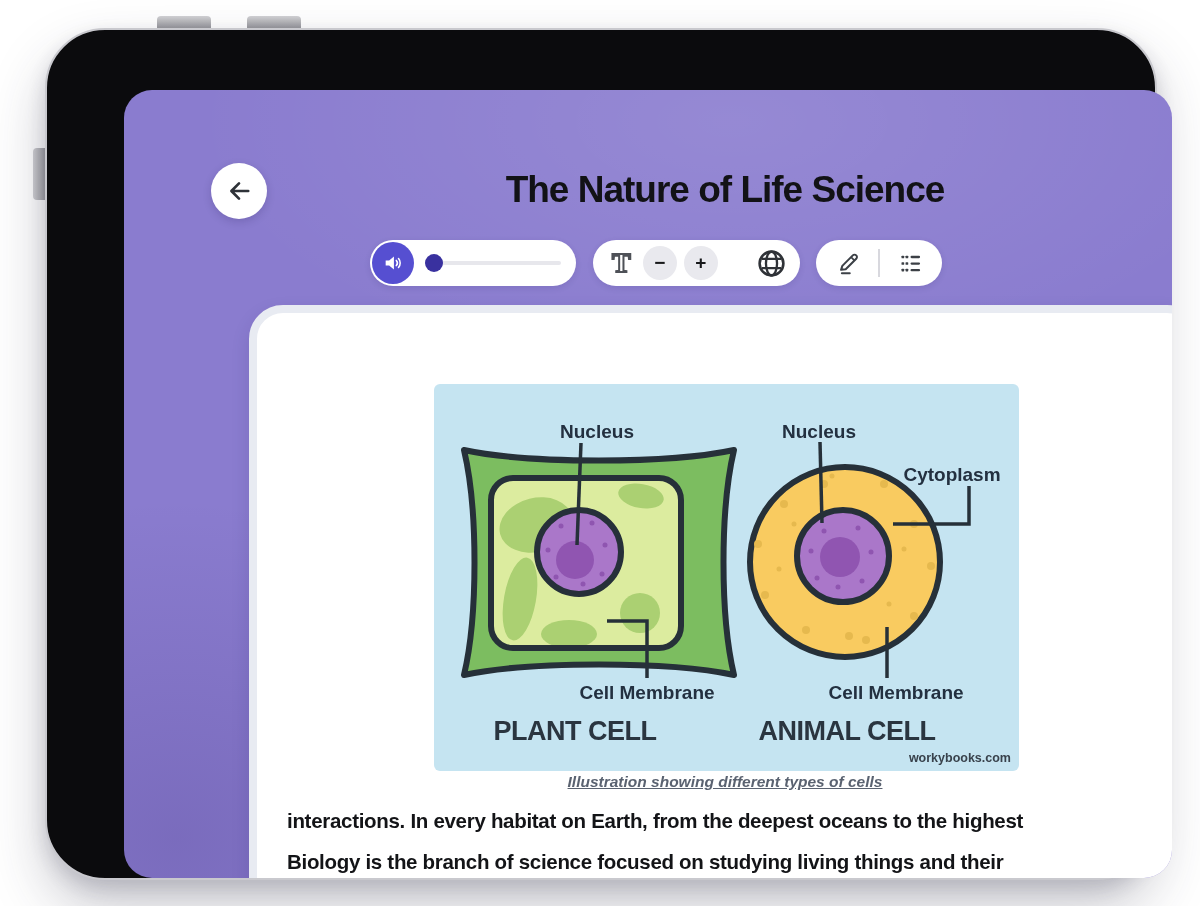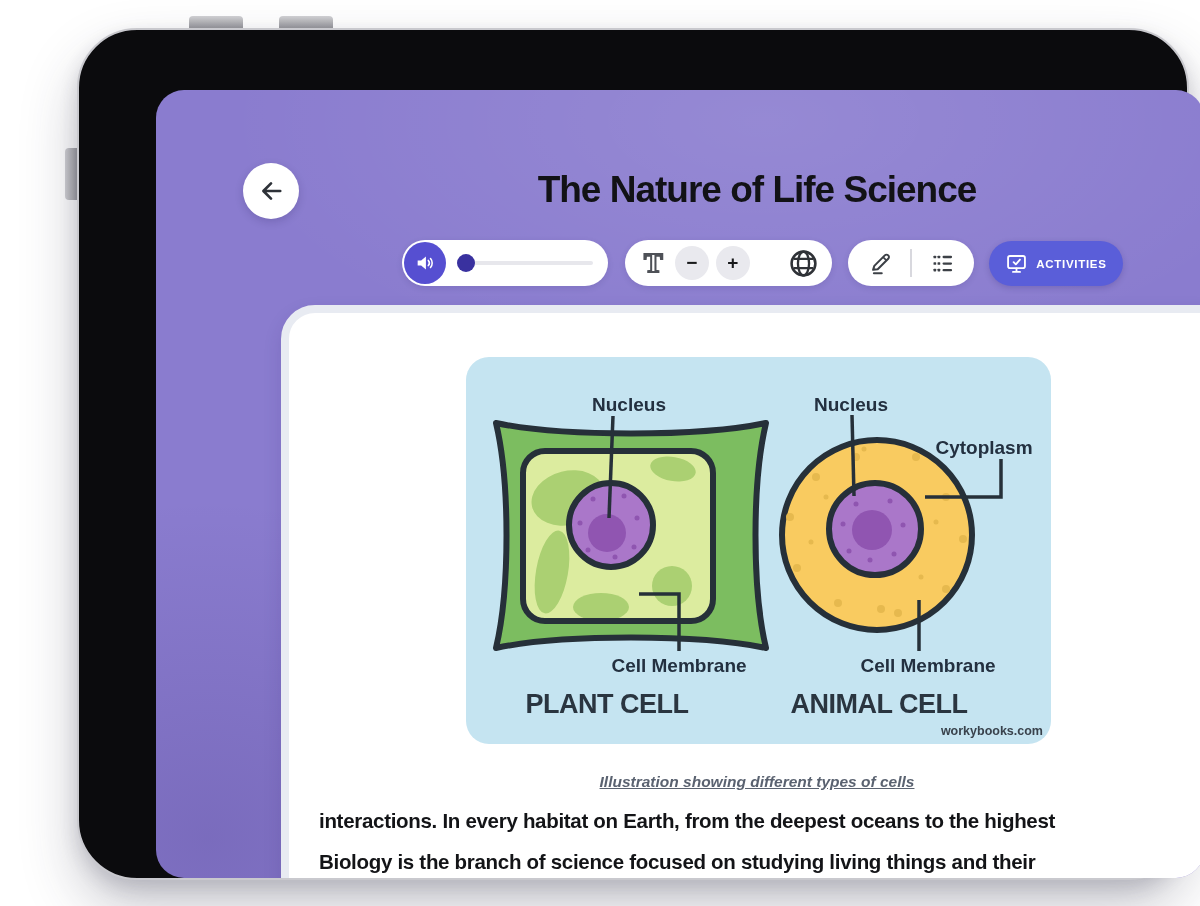"The Nature of Life Science" .stage { margin-left: 32px -> none }
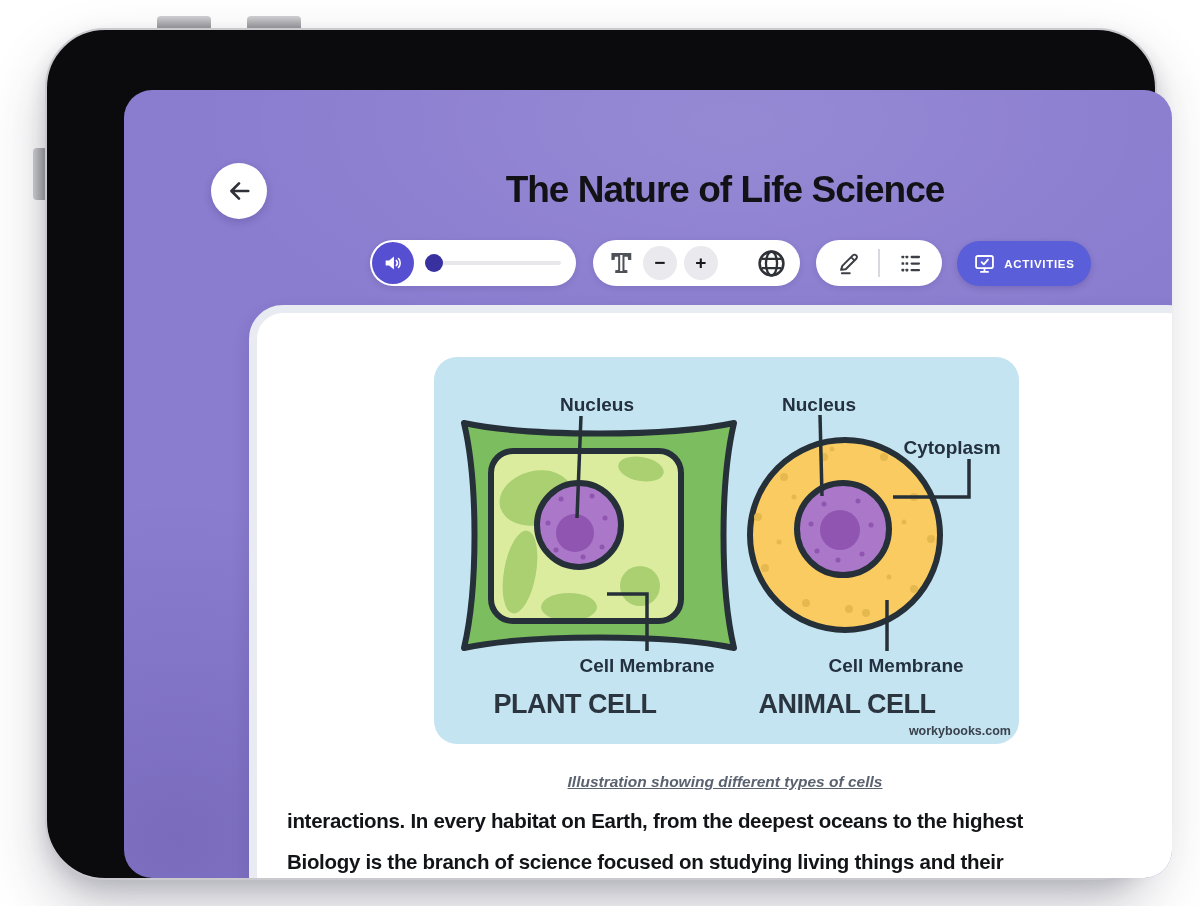"ACTIVITIES" button.activities-btn { html: <button> <svg> <rect></rect> <path></path> <path></path> </svg> <span>ACTIVITIES</span> </button> -> none }
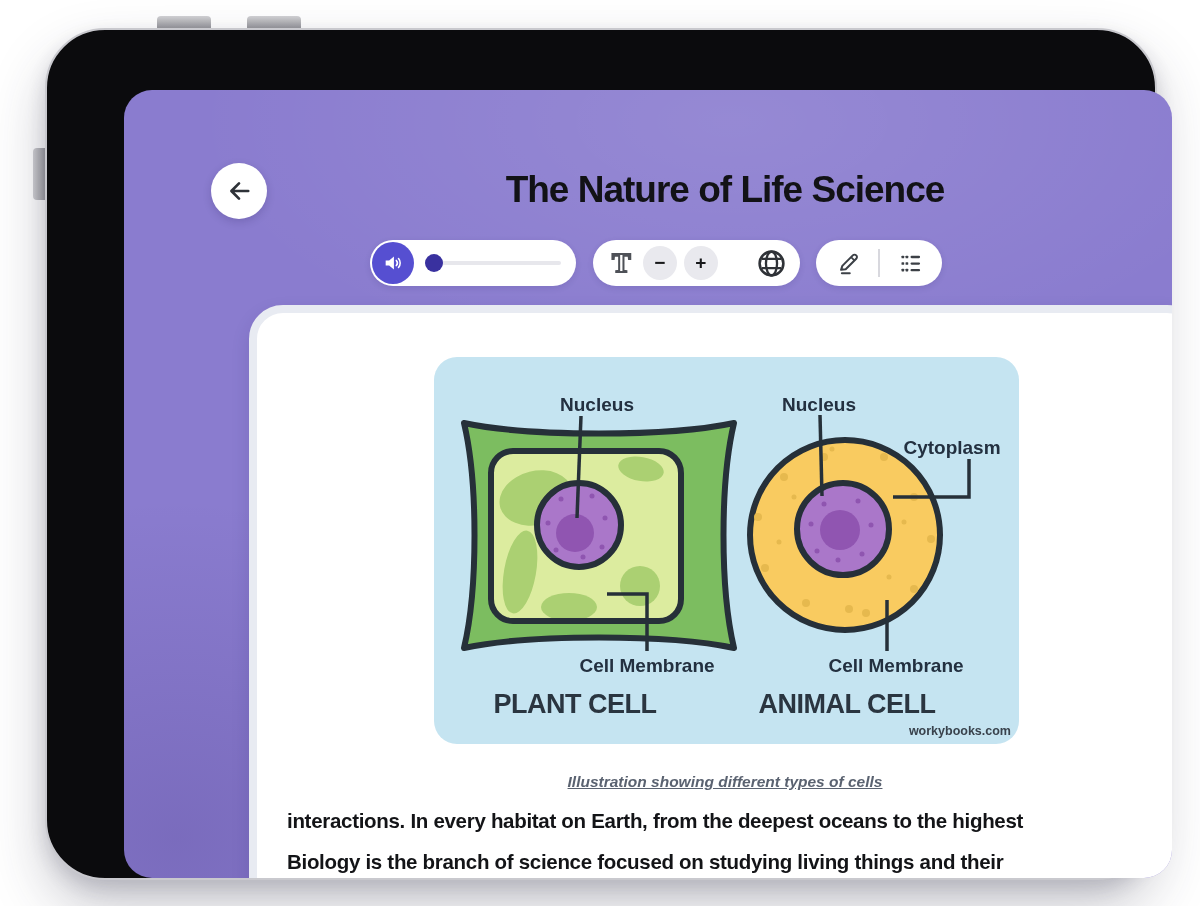"Nucleus" .illus-panel { border-radius: 23px -> 6px; top: 44px -> 71px }
